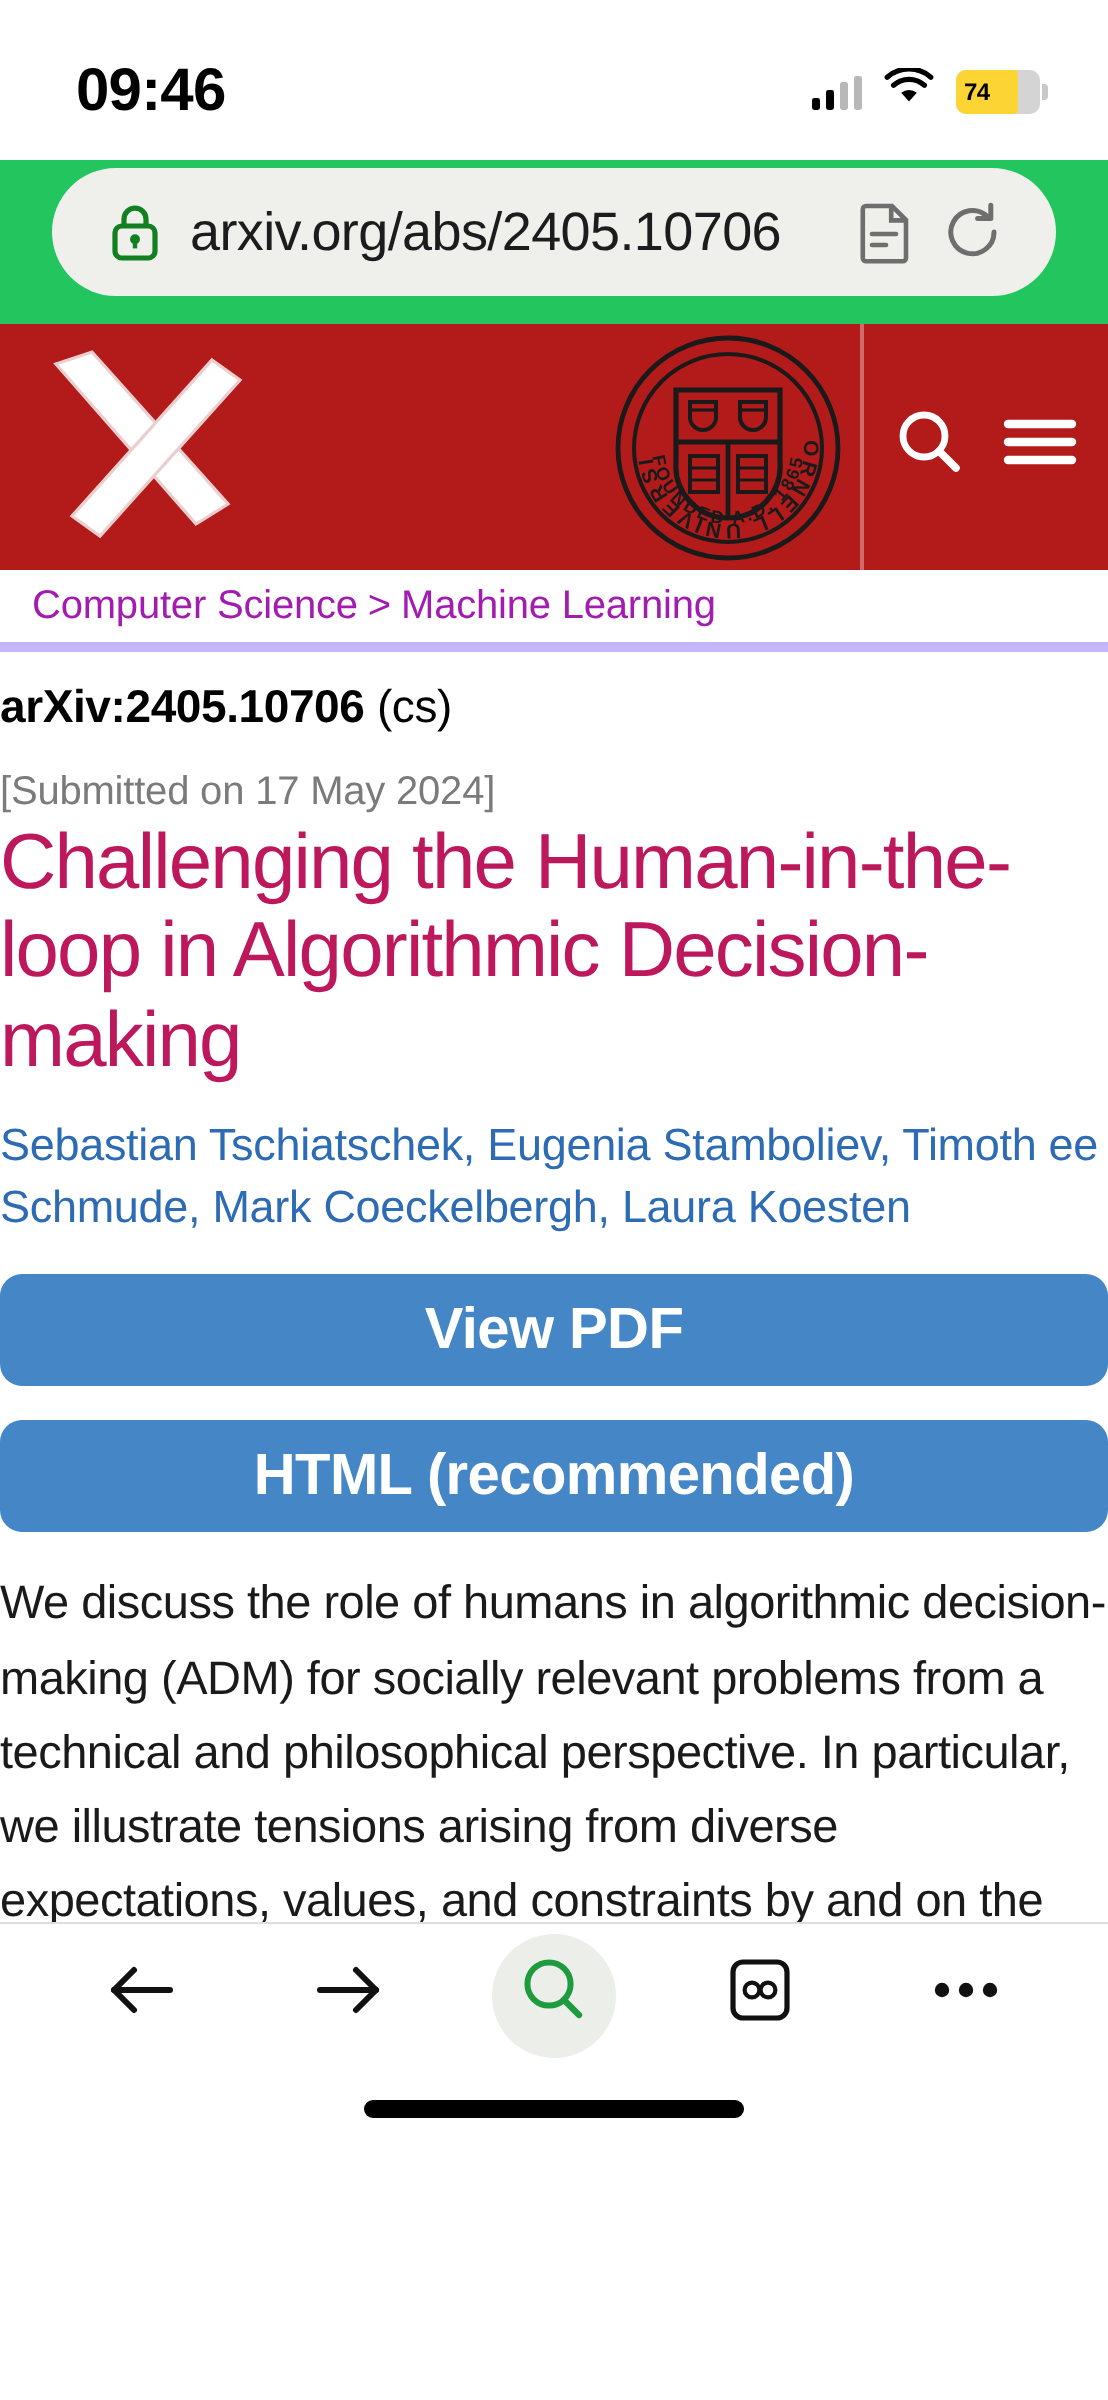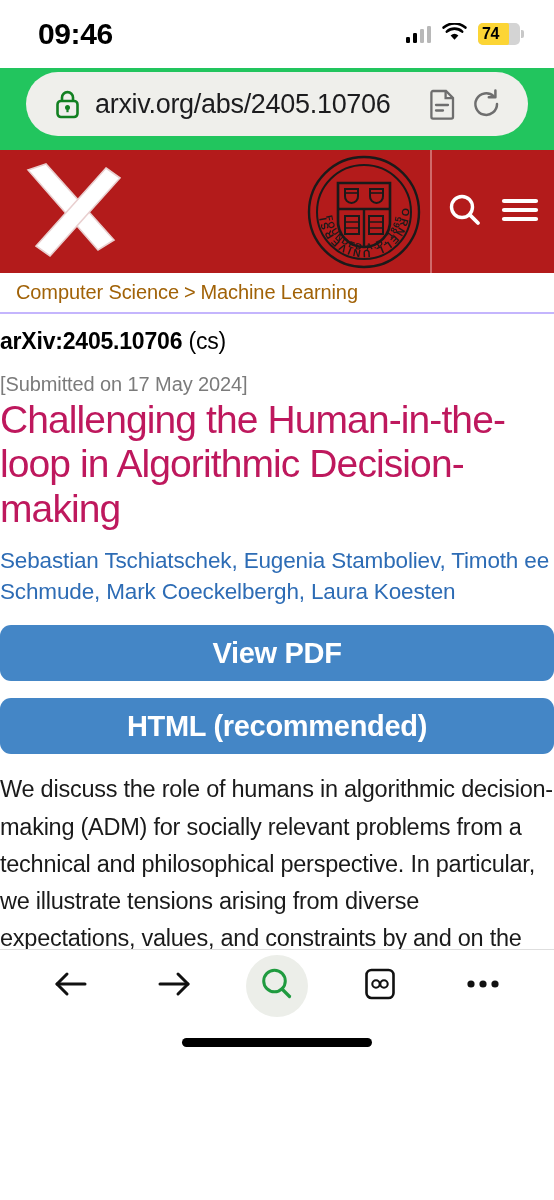"09:46" #app { margin-top: none -> 12px }
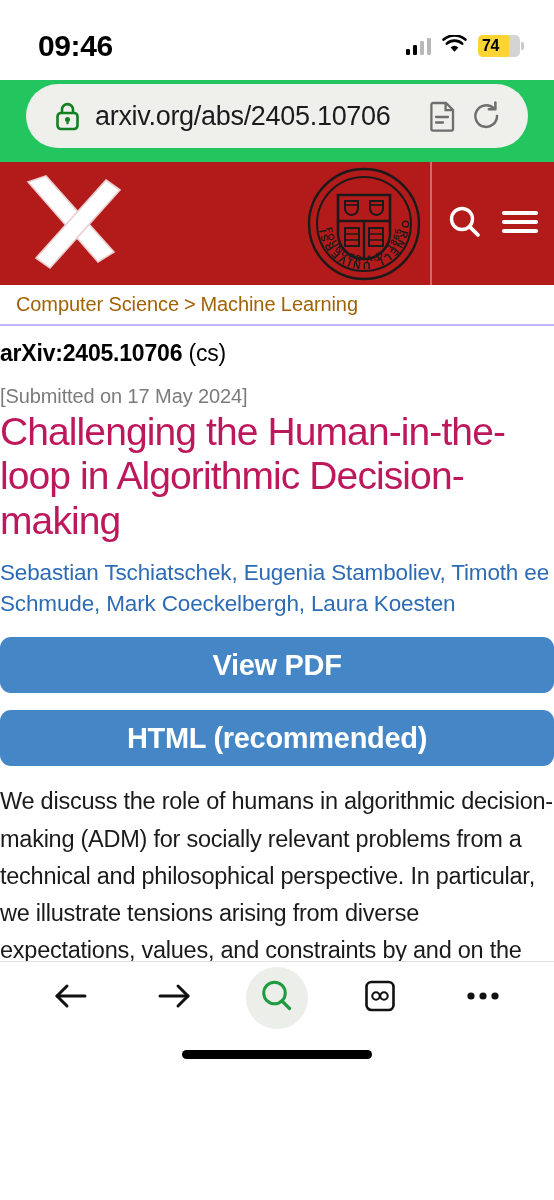"74" .battery .pct { font-size: 16px -> 12px }
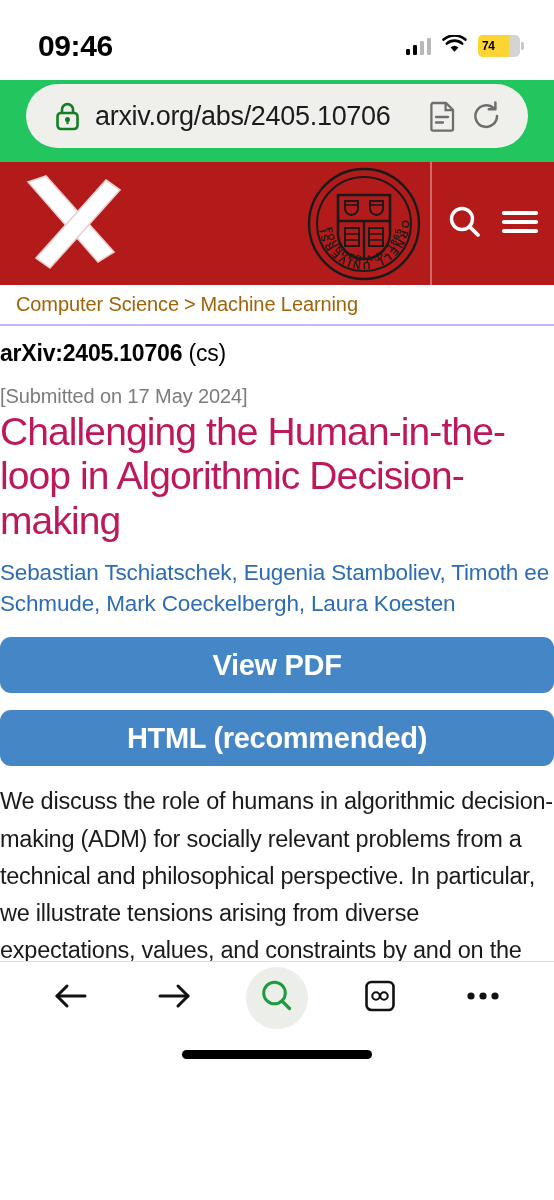"Computer Science" .breadcrumb { border-bottom: 2px solid #c4b5fd -> 5px solid #c4b5fd; color: #a16207 -> #a21caf }
